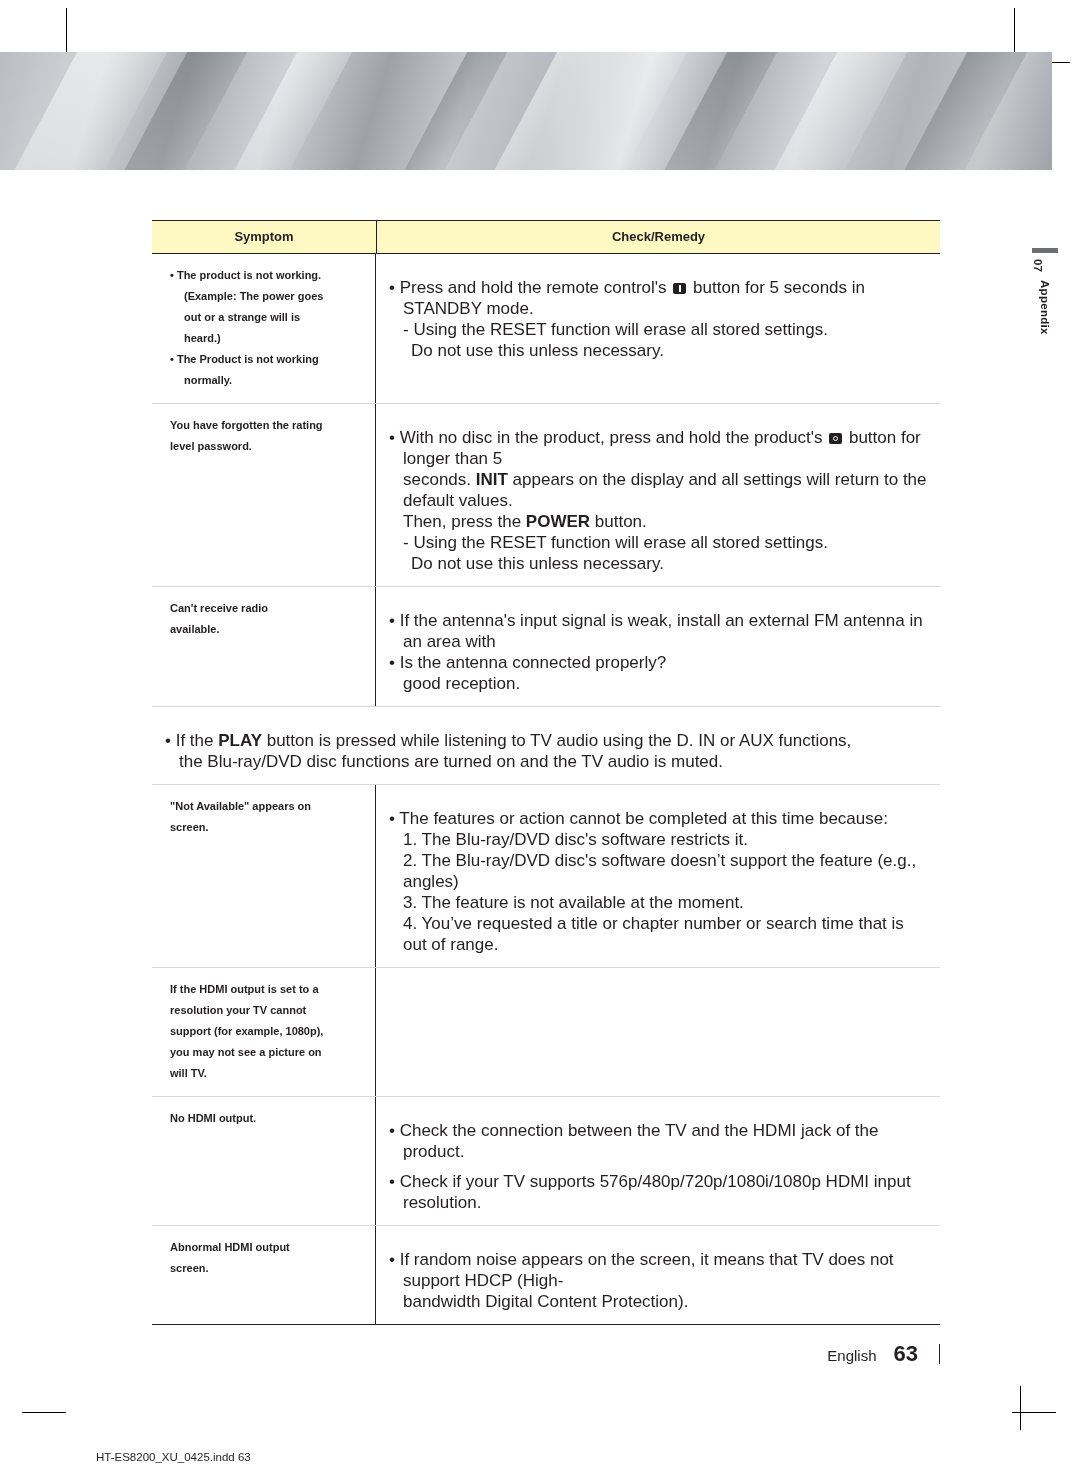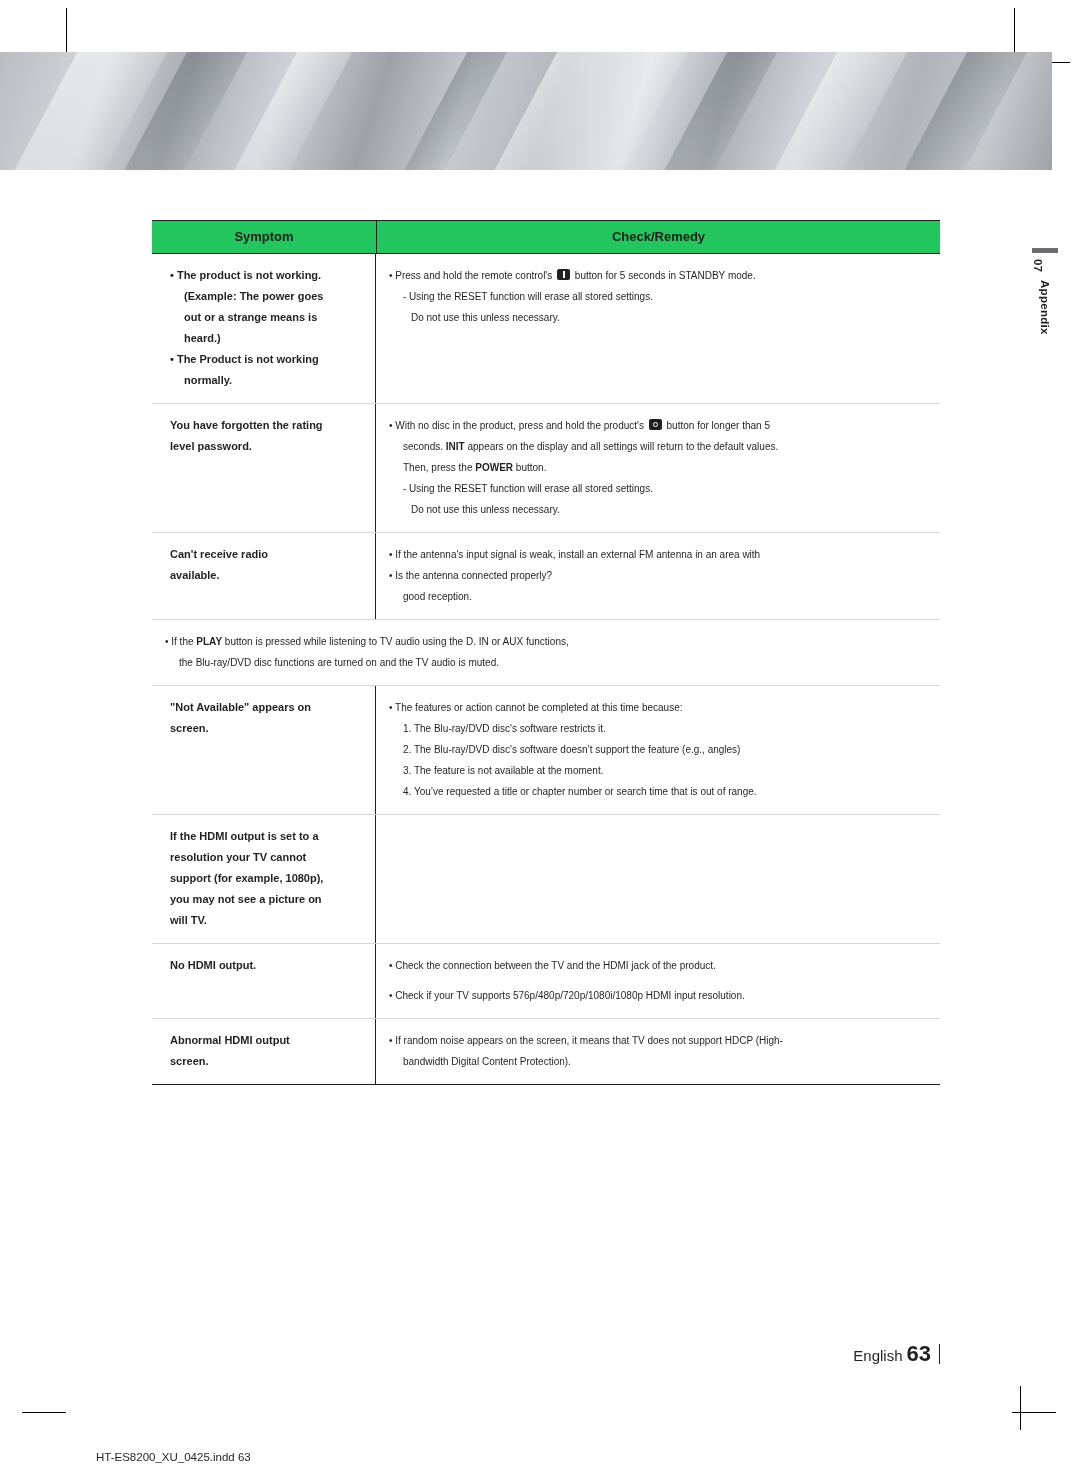"Symptom" .thead { background: #22c55e -> #fef9c3 }
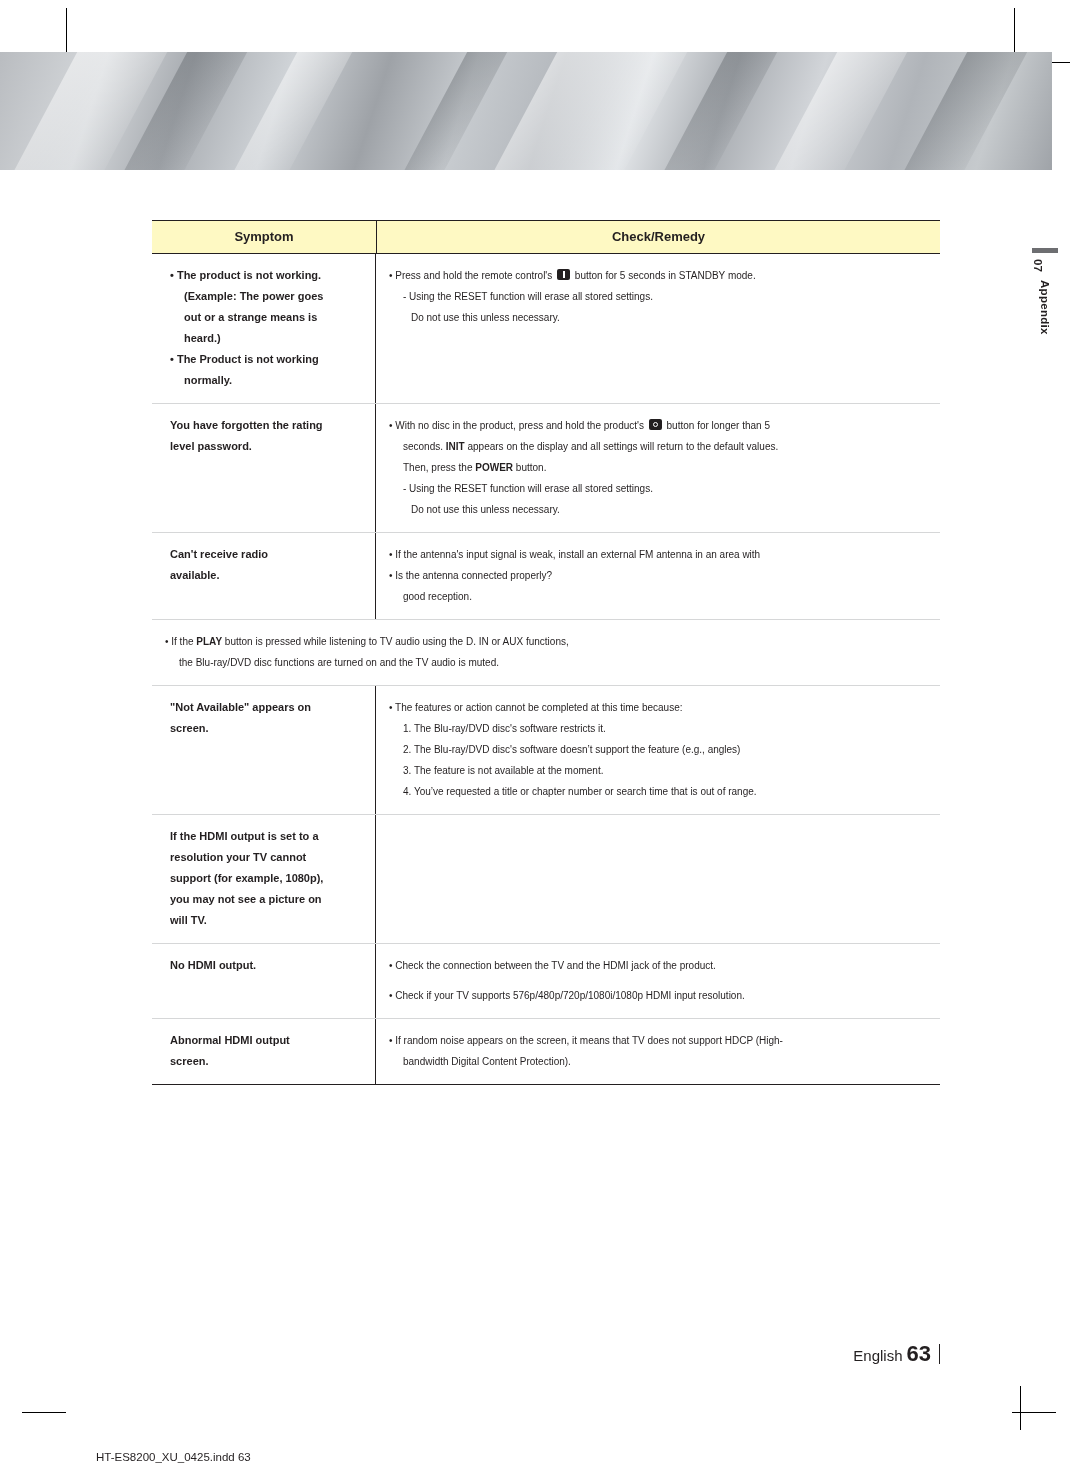"• Press and hold the" .cell-rem { font-size: 10px -> 17px; padding: 11px 12px 12px 13px -> 23px 12px 12px 13px }
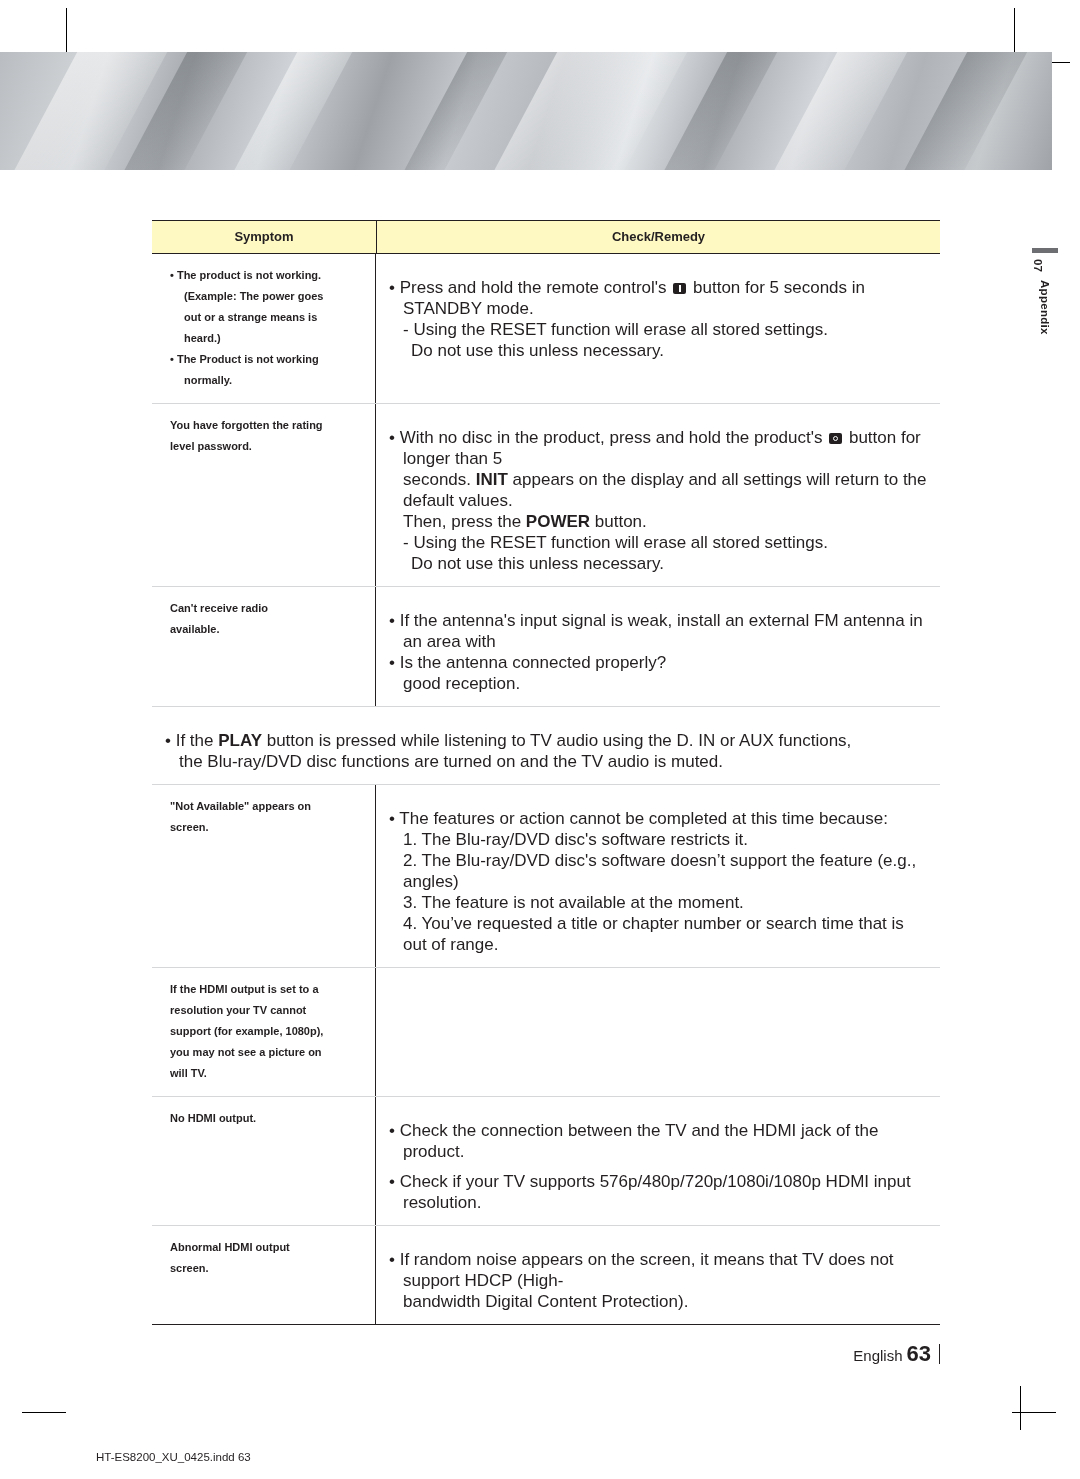"out or a strange means" p.indent2 { text: means -> will }
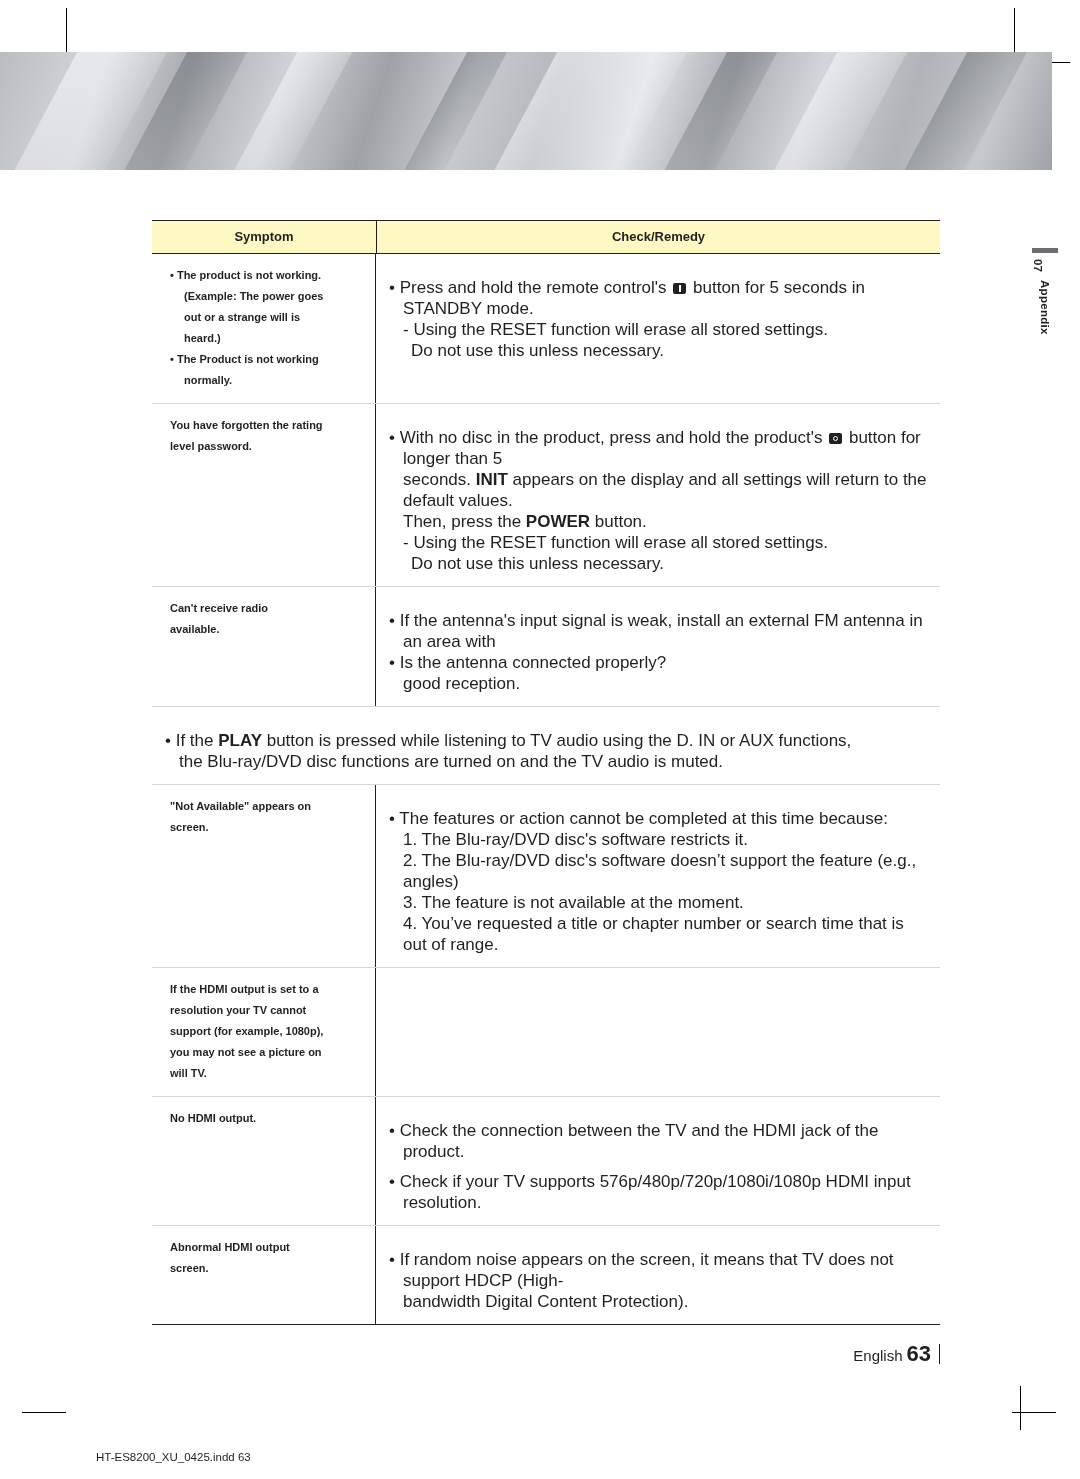"English" .footer-page { gap: 4px -> 17px }
